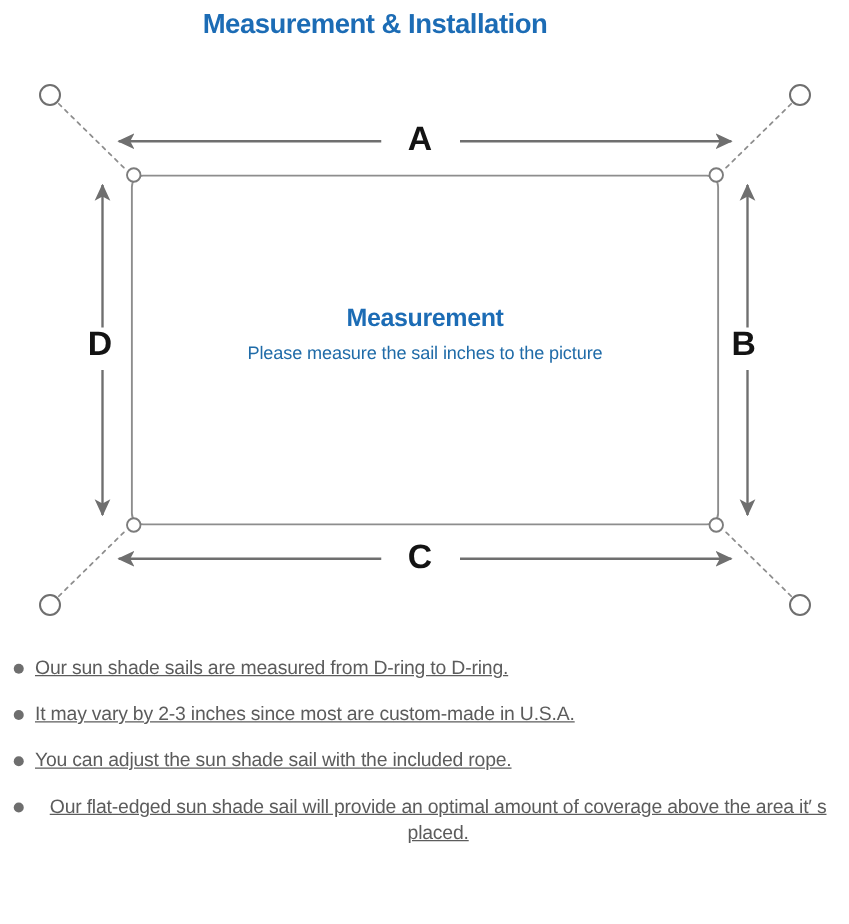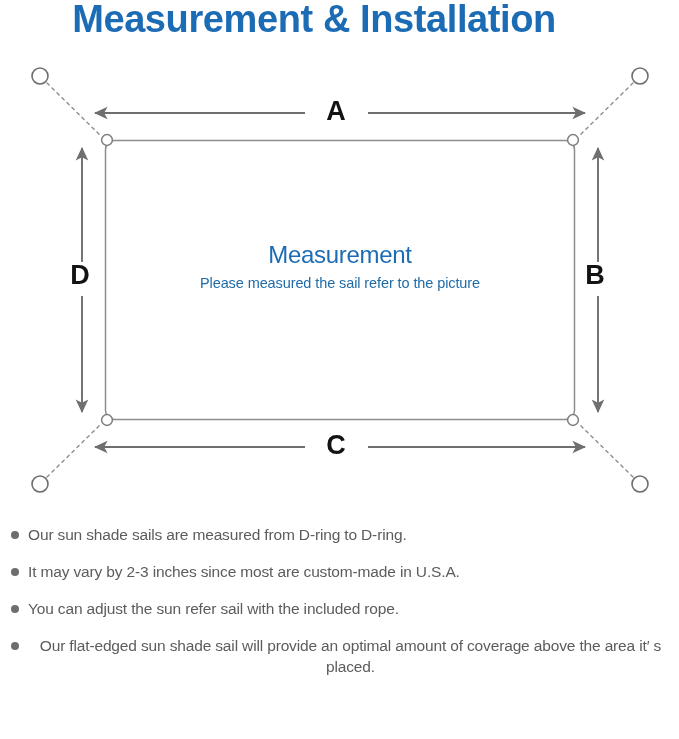"Measurement & Installation" .title { font-size: 38px -> 22px; padding-left: 14px -> none }
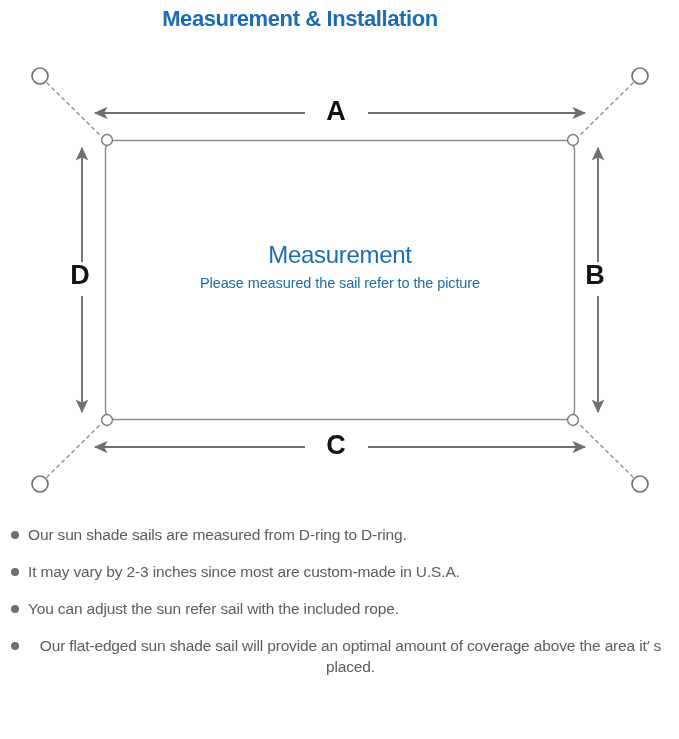"Measurement" .center-title { font-size: 24px -> 20px; font-weight: normal -> bold }
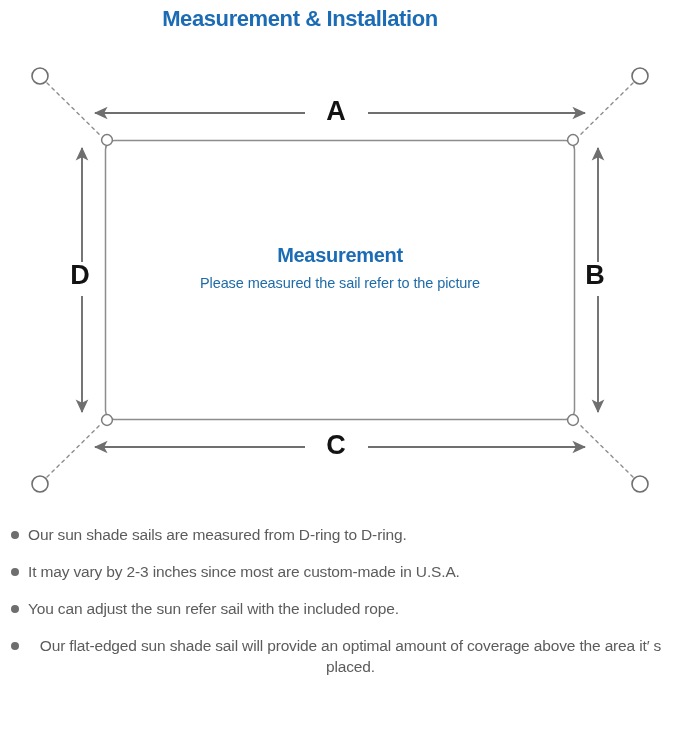"Please measured the sail refer" div.center-sub { text: measured the sail refer -> measure the sail inches }
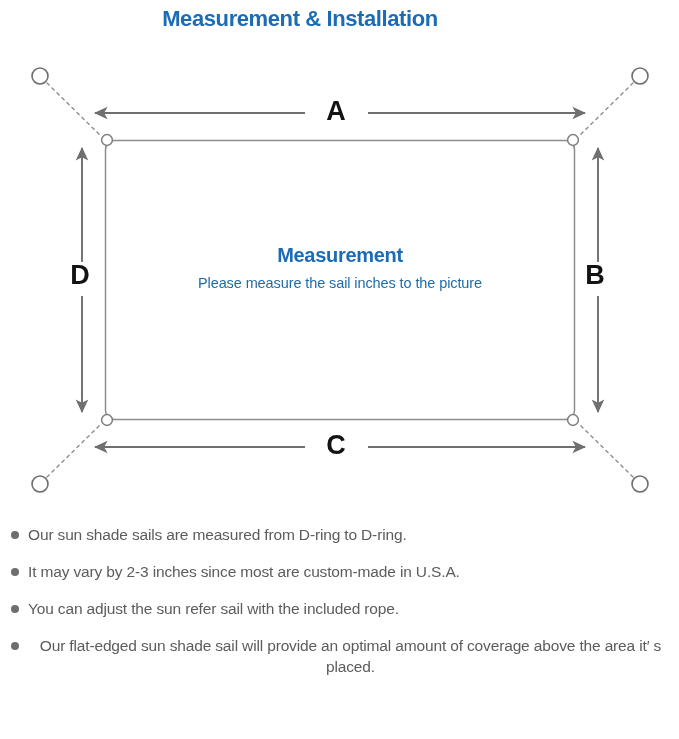"Our sun shade sails are" .note { text-decoration: none -> underline }
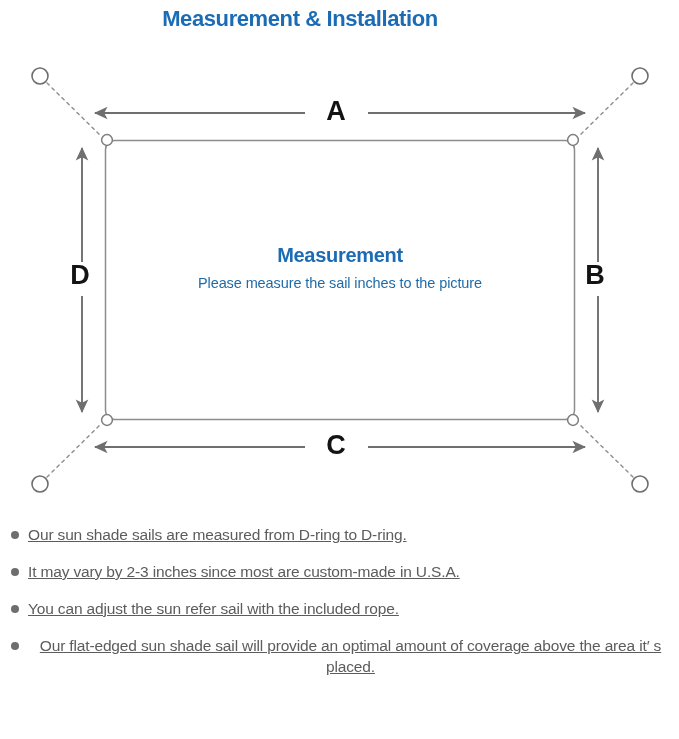"You can adjust the sun" span { text: refer -> shade }
